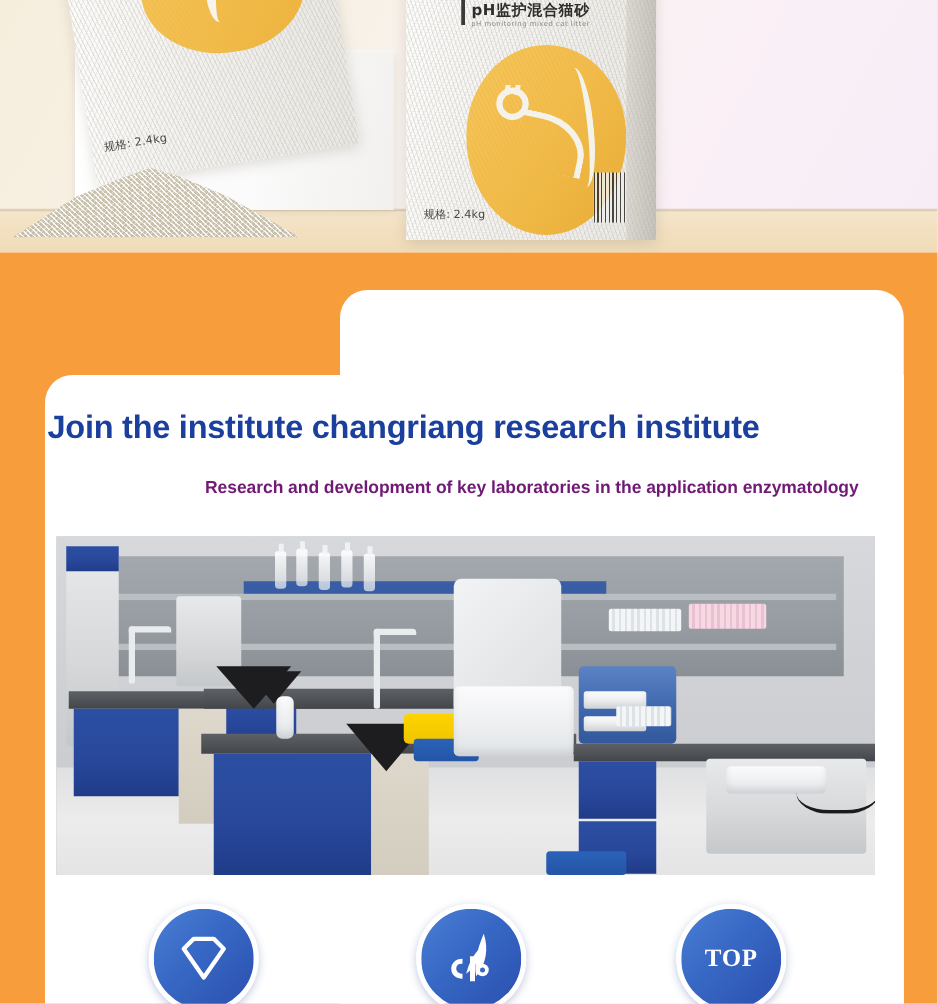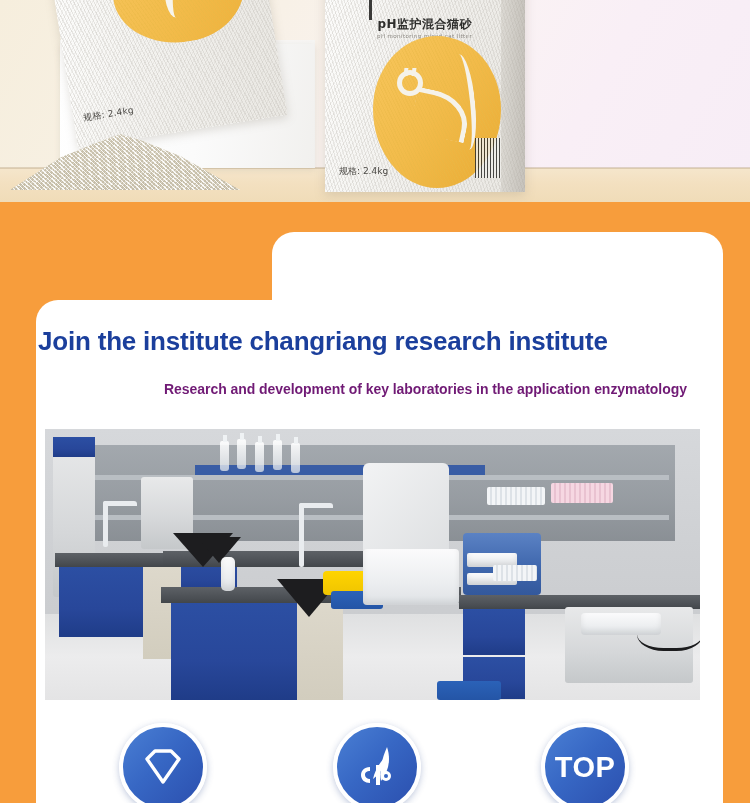"pH监护混合猫砂" .pkg-right .hdr { text-align: right -> center; top: 76px -> 60px }
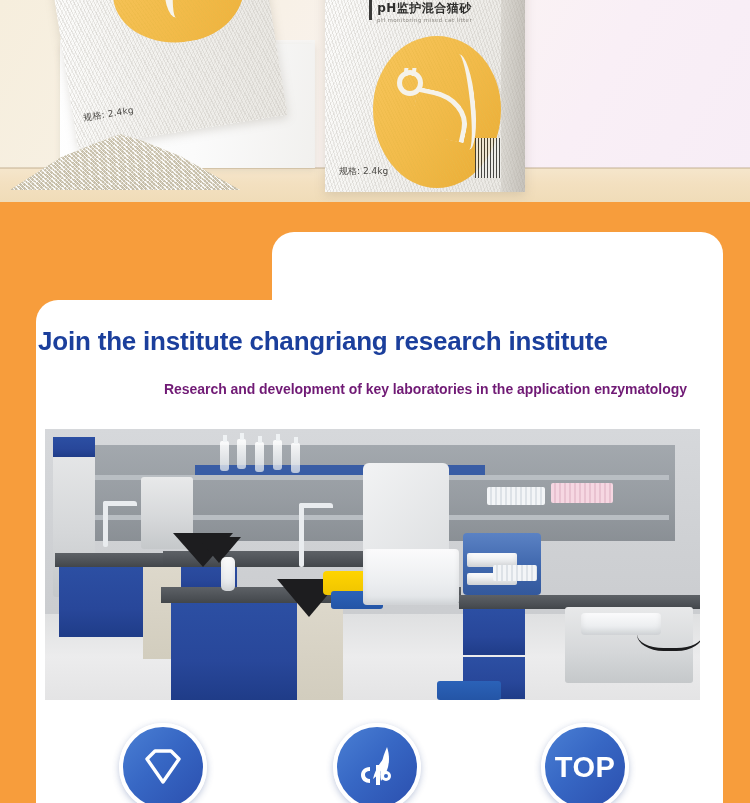"TOP" .badge-top-text { font-family: Liberation Sans, sans-serif -> Liberation Serif, serif; font-size: 29px -> 20px }
